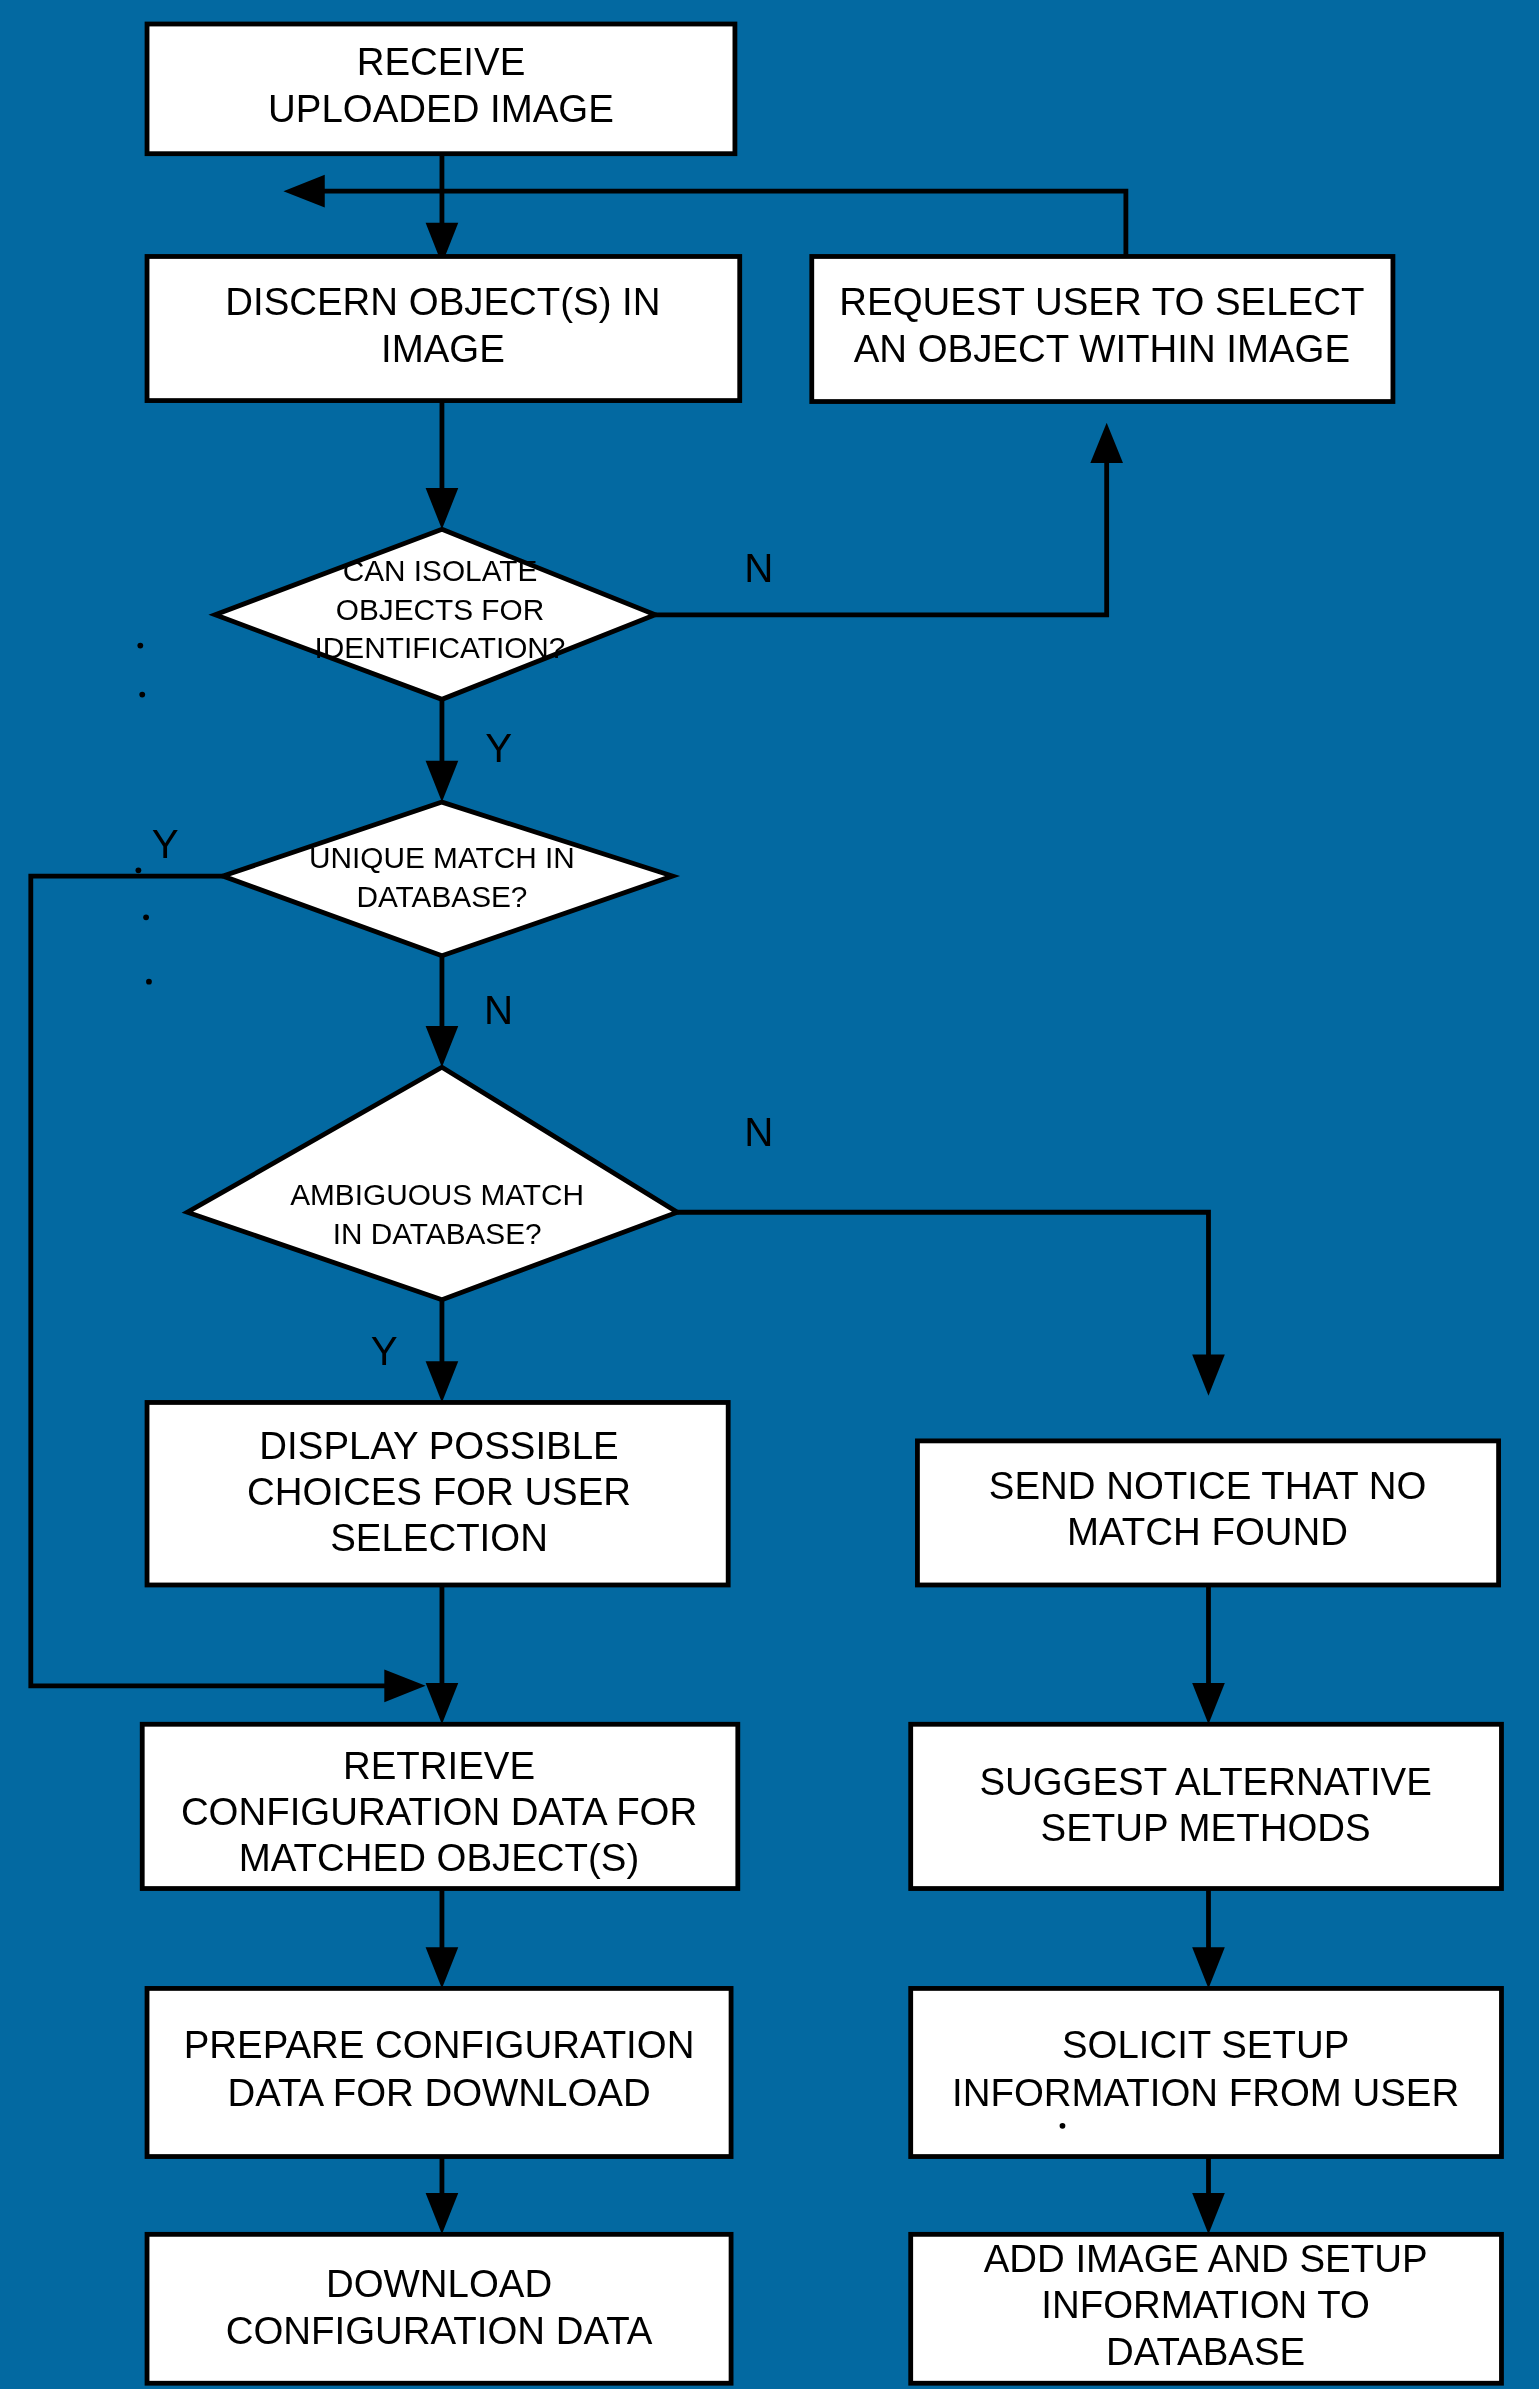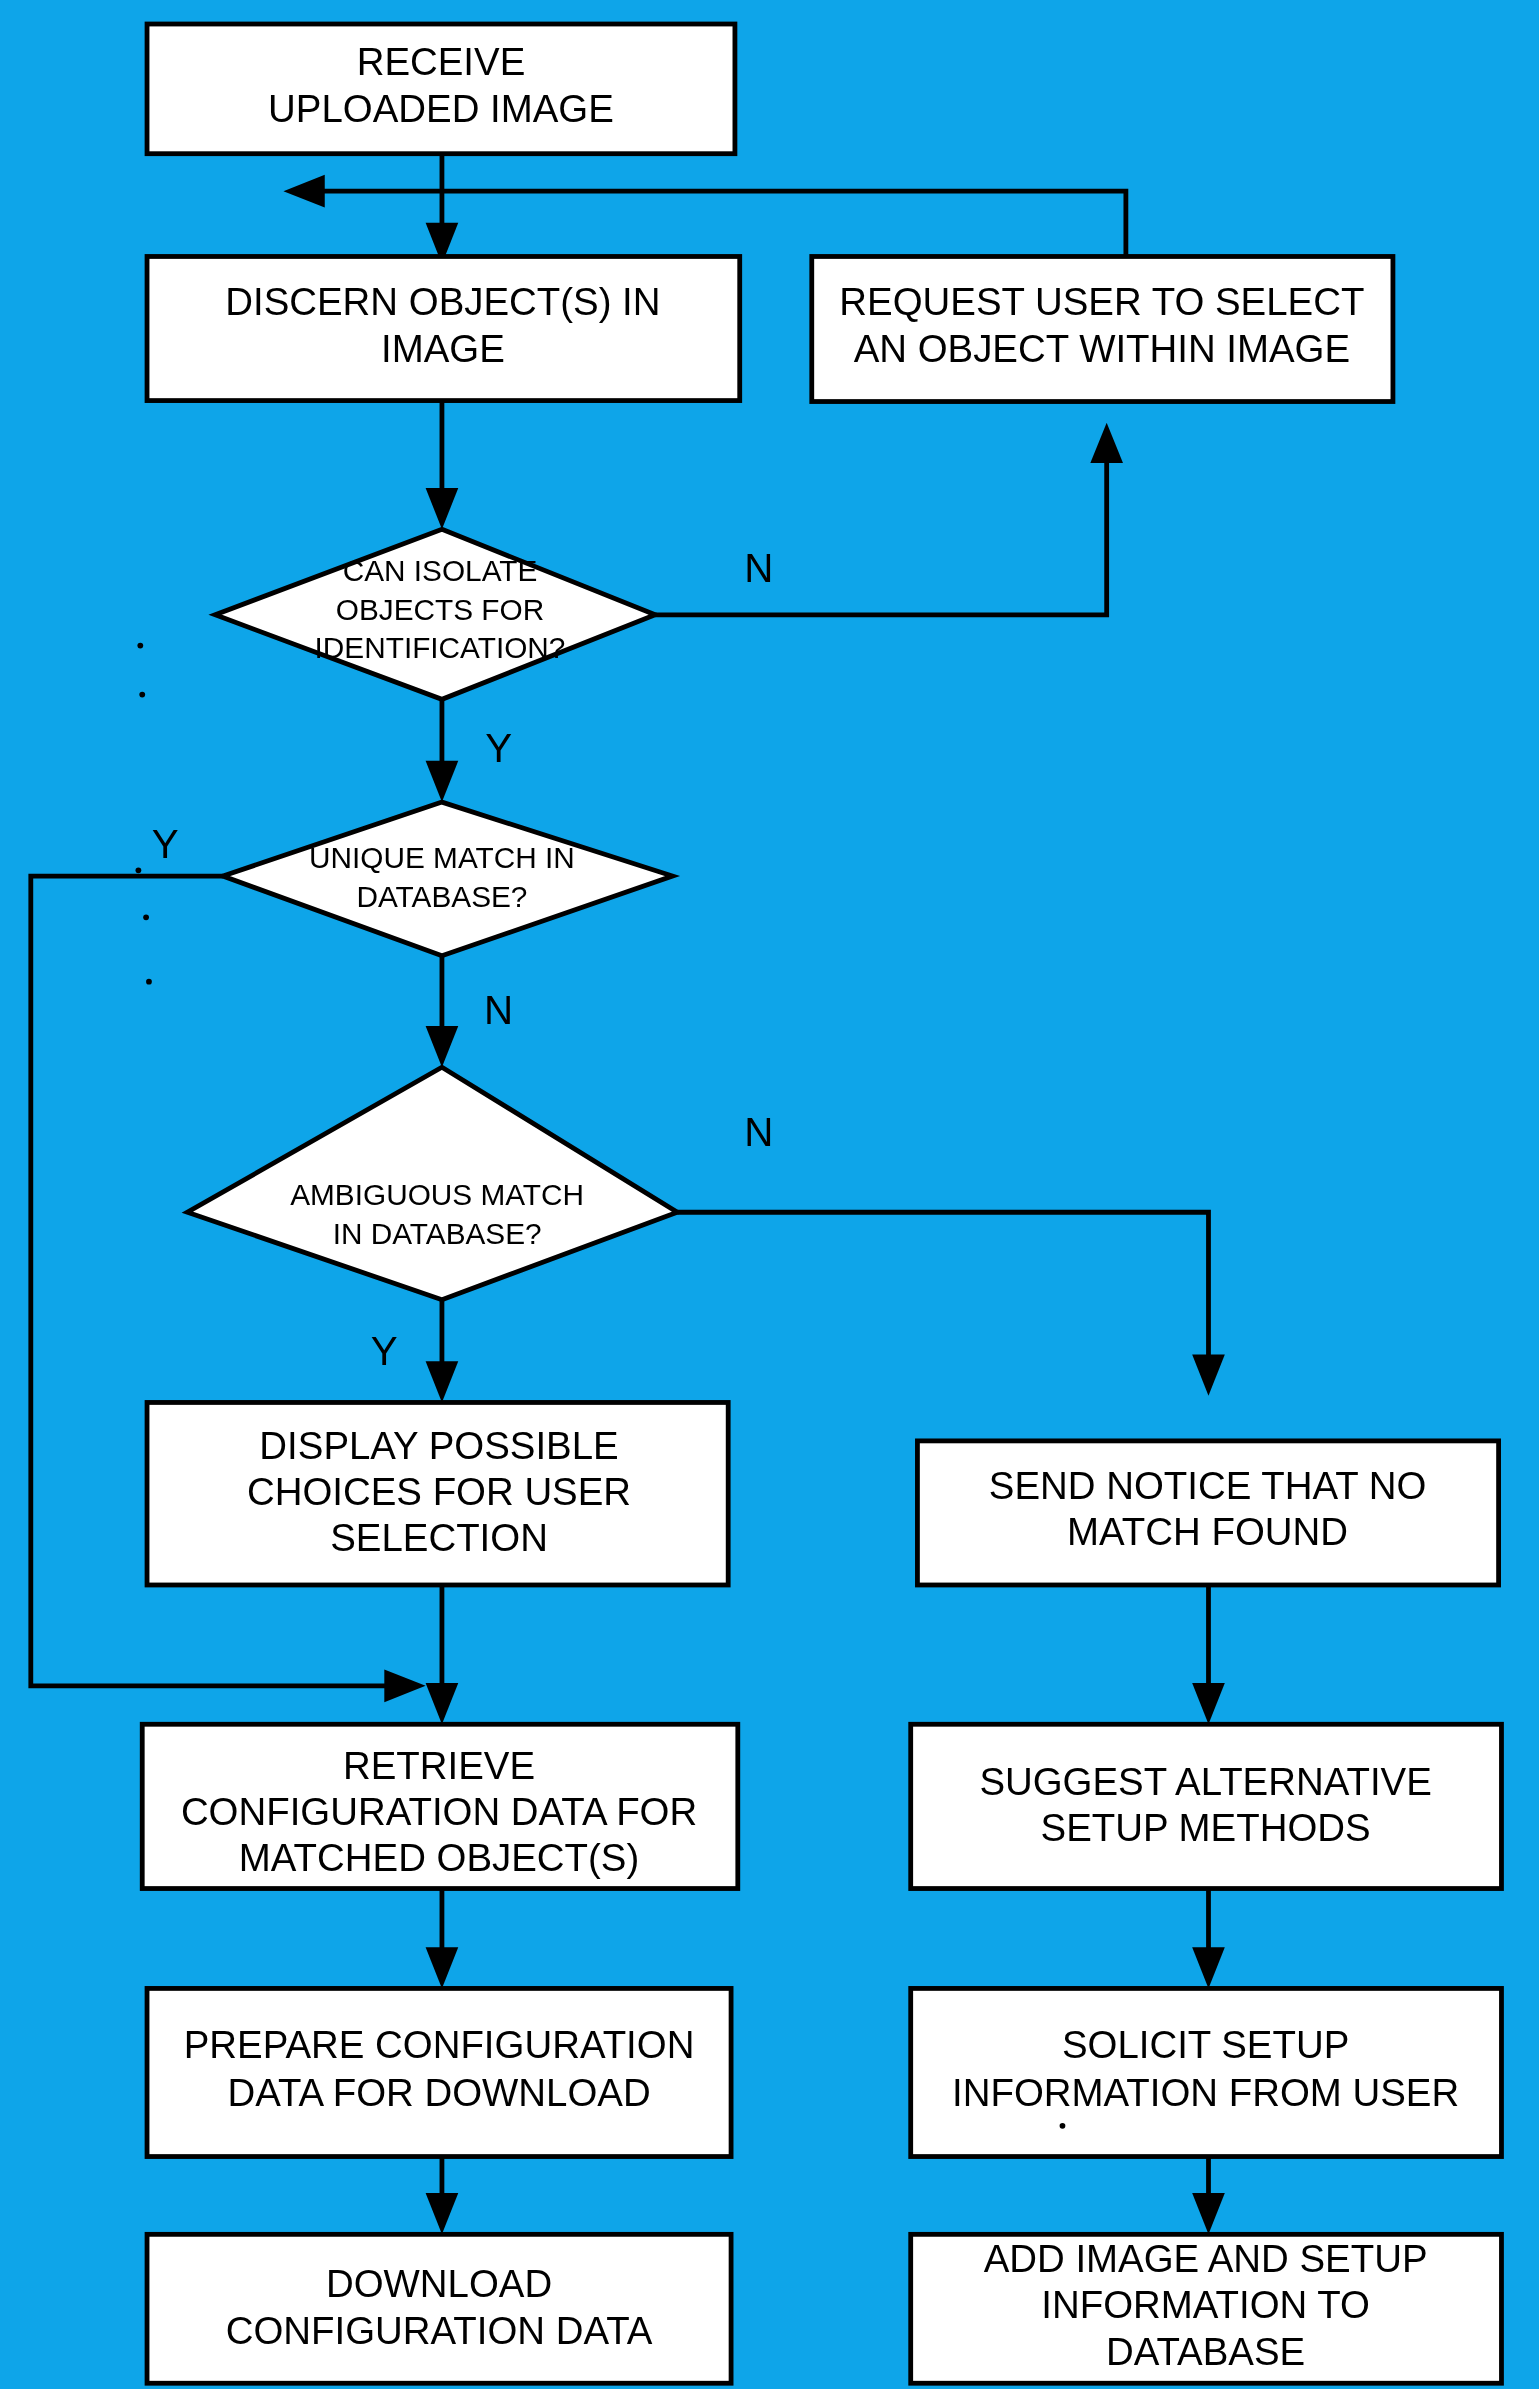"RECEIVE" #flowchart-root { background: #0ea5e9 -> #0369a1 }
